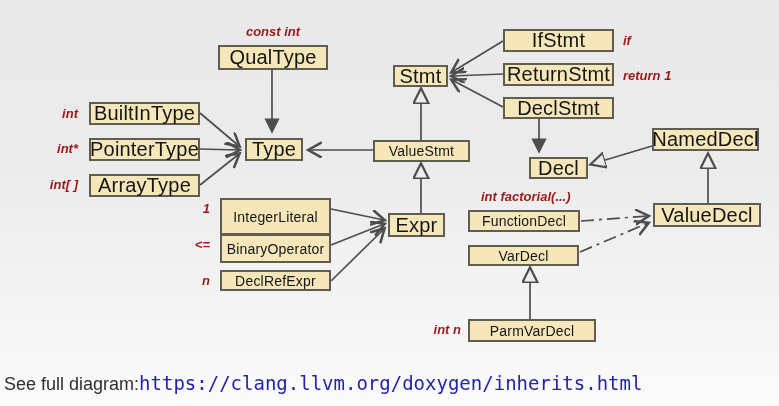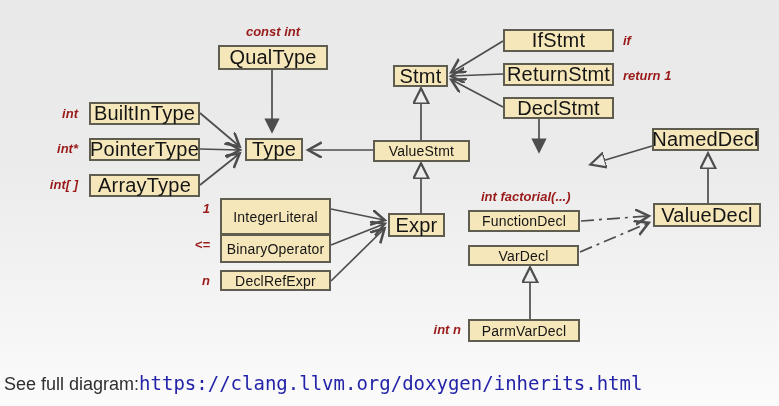"Decl" div.node { html: none -> <div>Decl</div> }
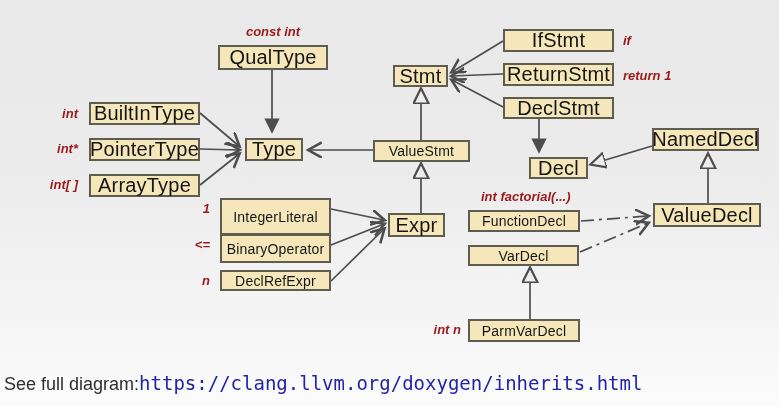"ParmVarDecl" div.node { width: 112px -> 128px }
